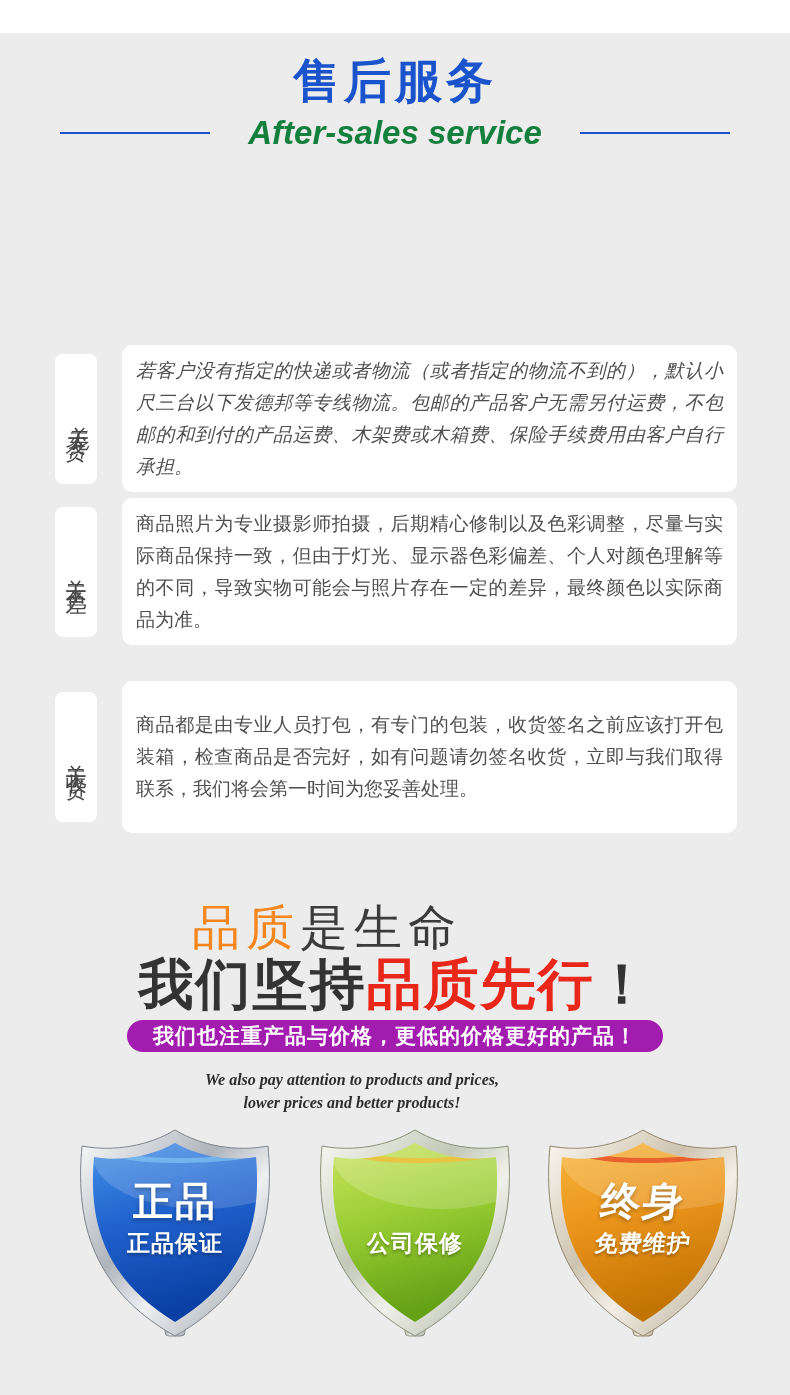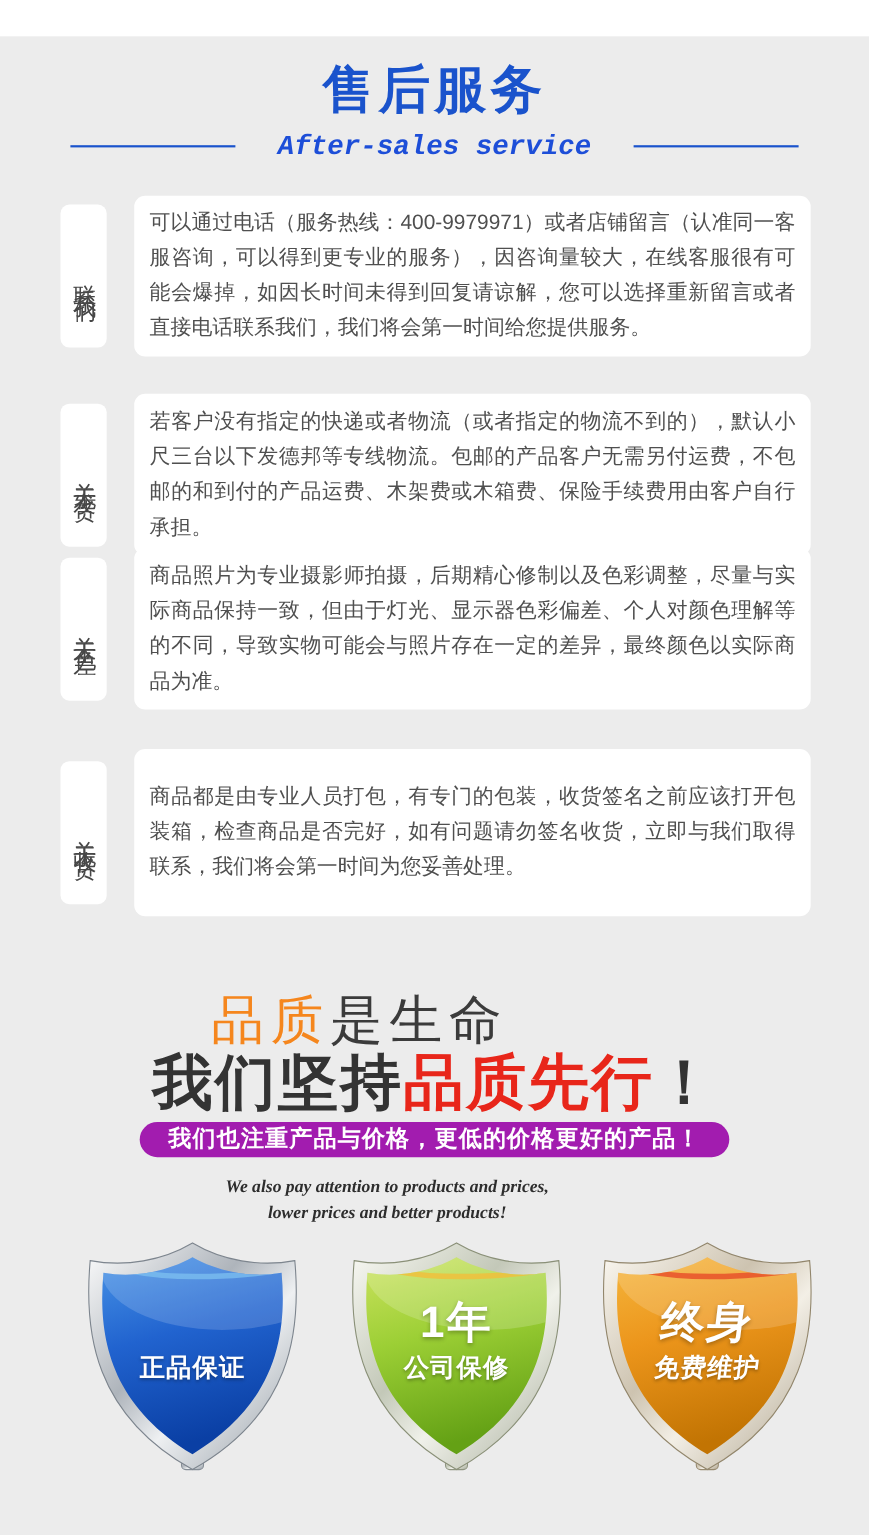"After-sales service" .subtitle-text { color: #1d4ed8 -> #15803d; font-family: Liberation Mono, monospace -> Liberation Sans, sans-serif; font-size: 25px -> 33px }
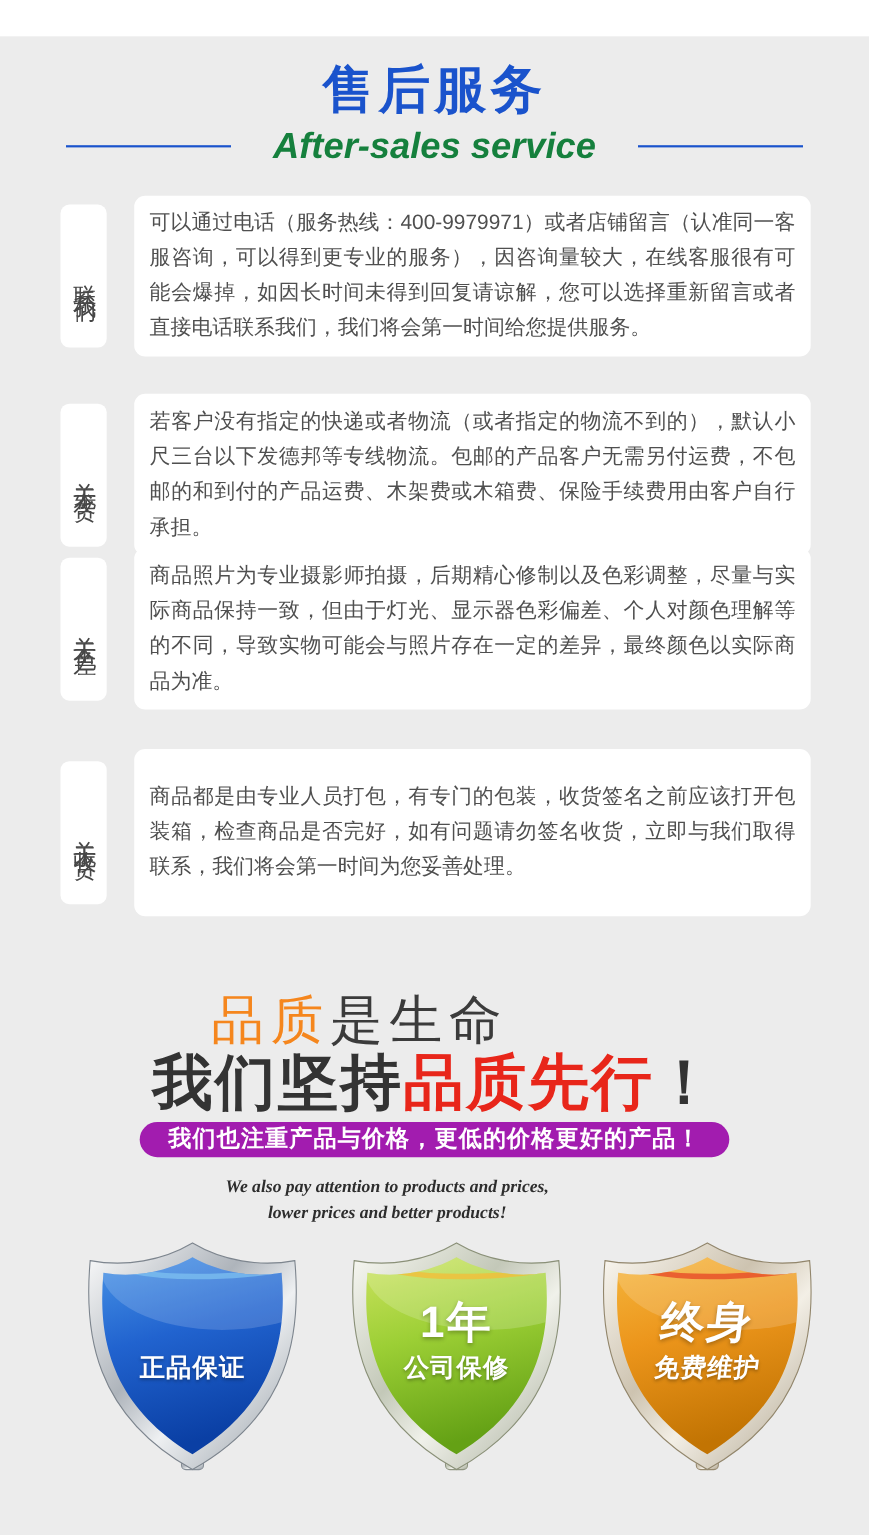"可以通过电话（服务热线：400-9979971）或者店铺留言（认准同一客服咨询，" div.section { html: <div> <div> <span>联系我们</span> </div> <div> <div>可以通过电话（服务热线：400-9979971）或者店铺留言（认准同一客服咨询，可以得到更专业的服务），因咨询量较大，在线客服很有可能会爆掉，如因长时间未得到回复请谅解，您可以选择重新留言或者直接电话联系我们，我们将会第一时间给您提供服务。</div> </div> </div> -> none }
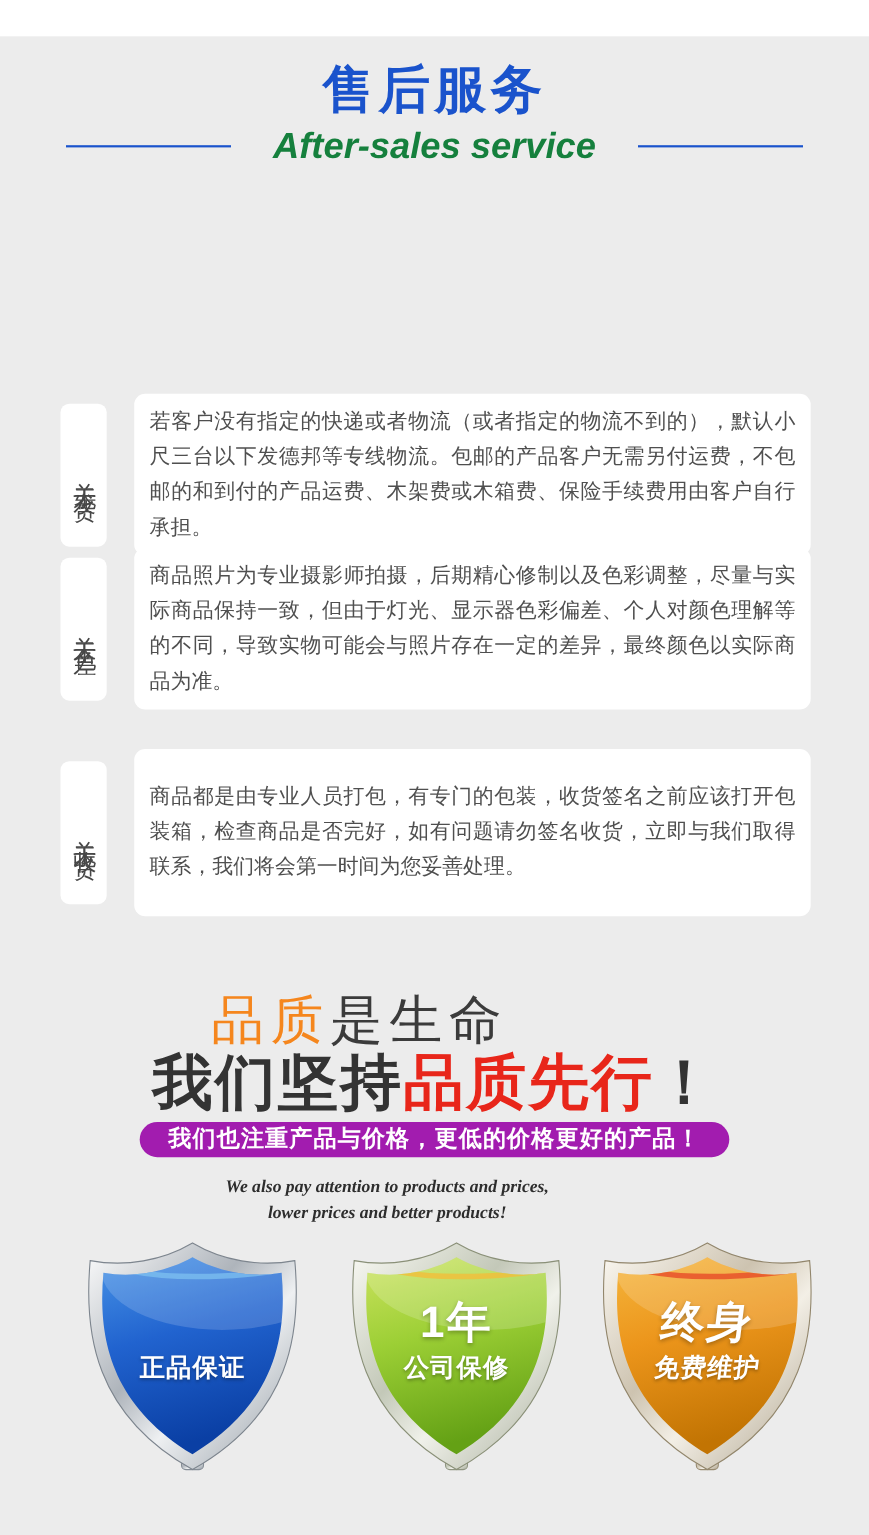"若客户没有指定的快递或者物流（或者指定的物流不到的），默认小尺三台以下发德邦等专" .sec-2 { font-style: none -> italic; top: 358px -> 345px }
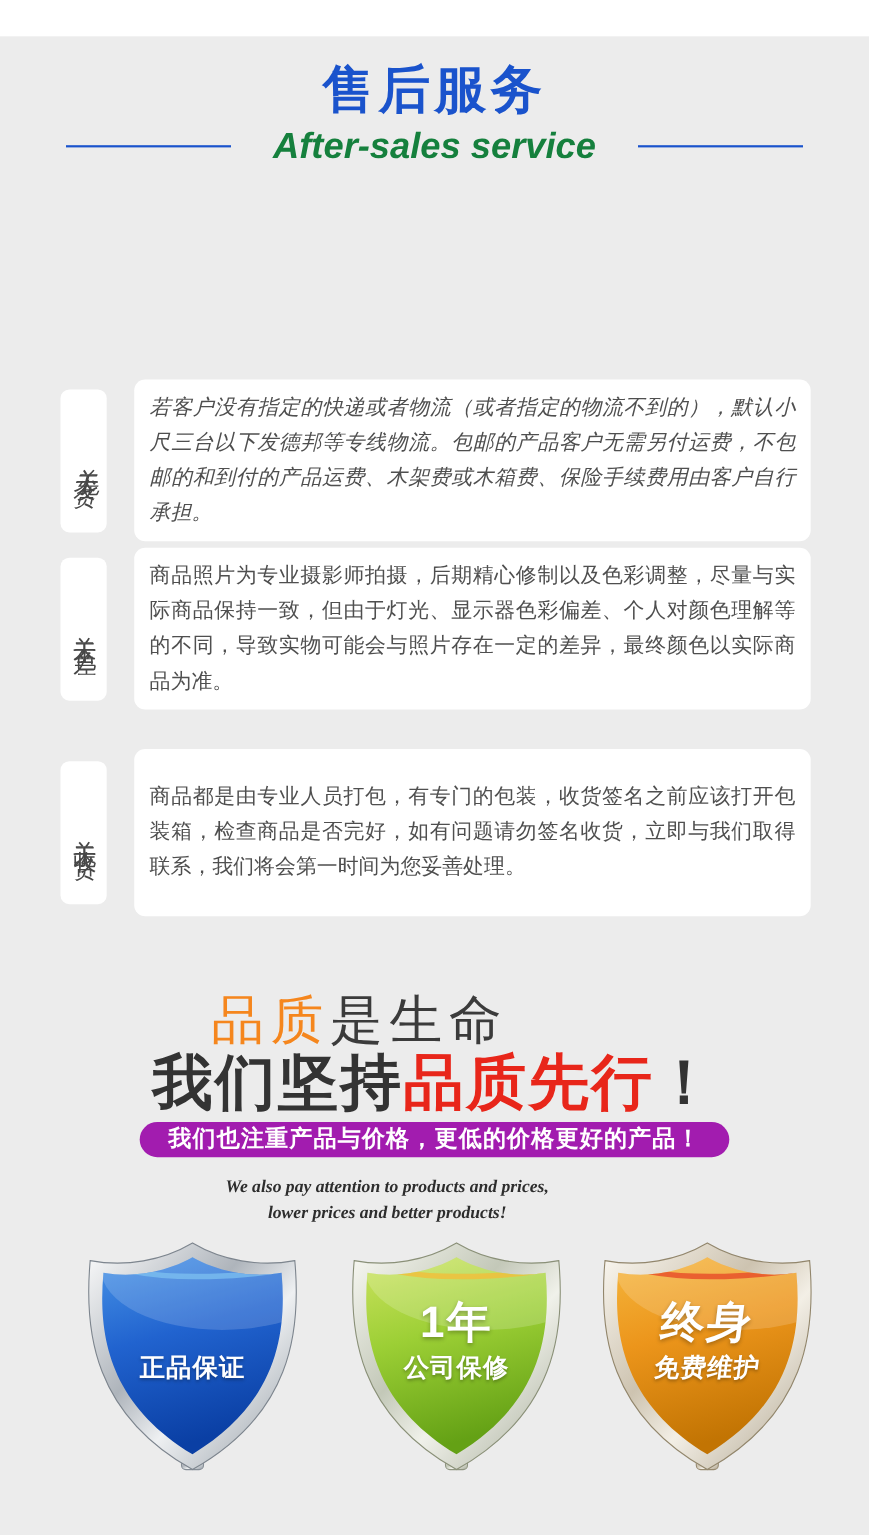"正品" div.badge-title { html: none -> <div>正品</div> }
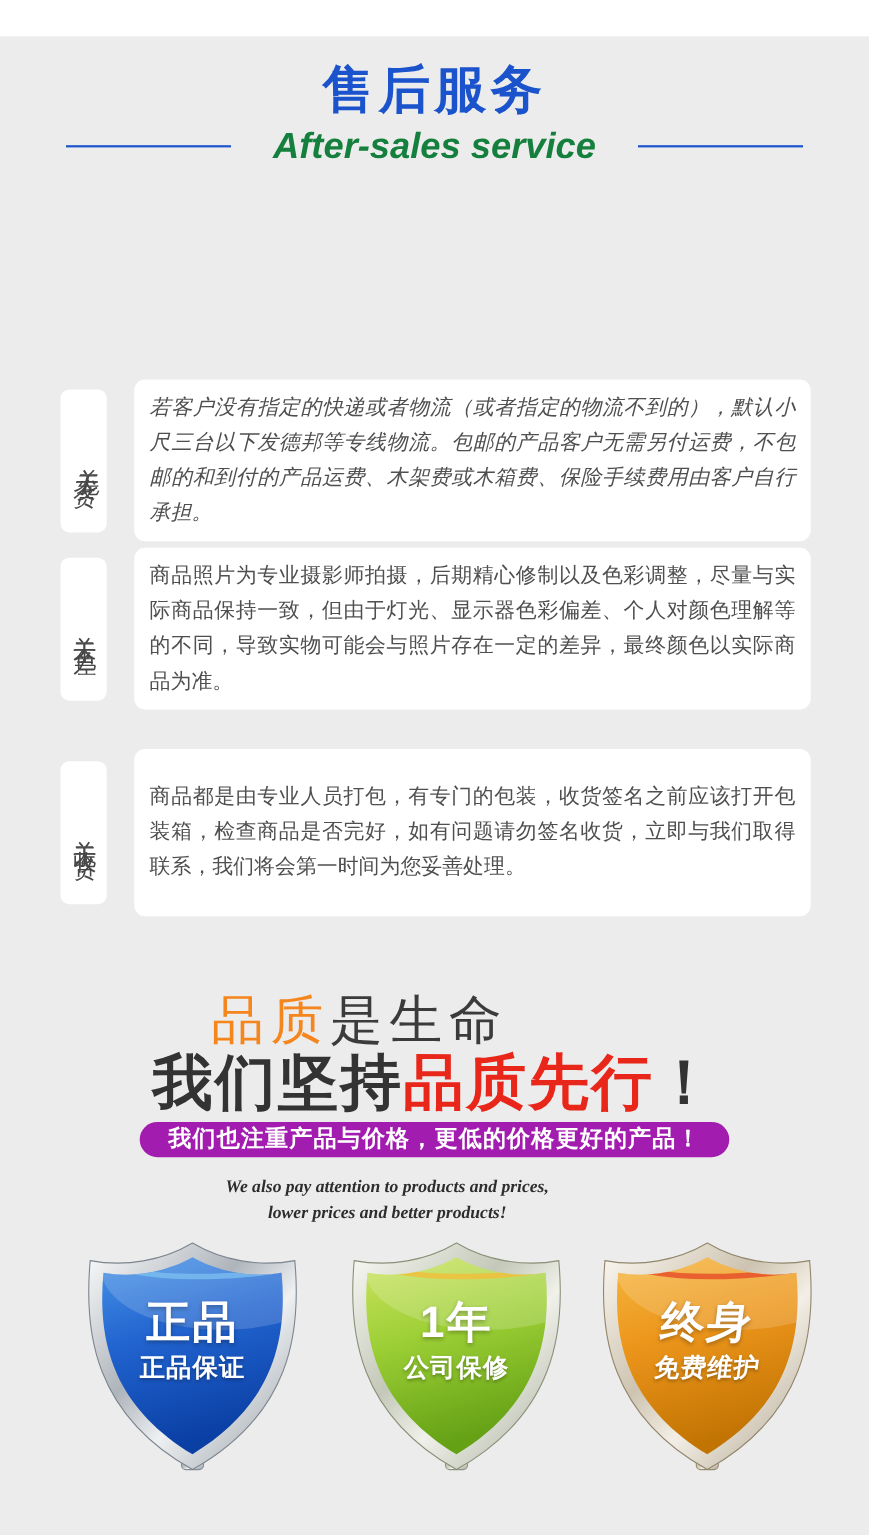"1年" div.badge-title { html: <div>1年</div> -> none }
